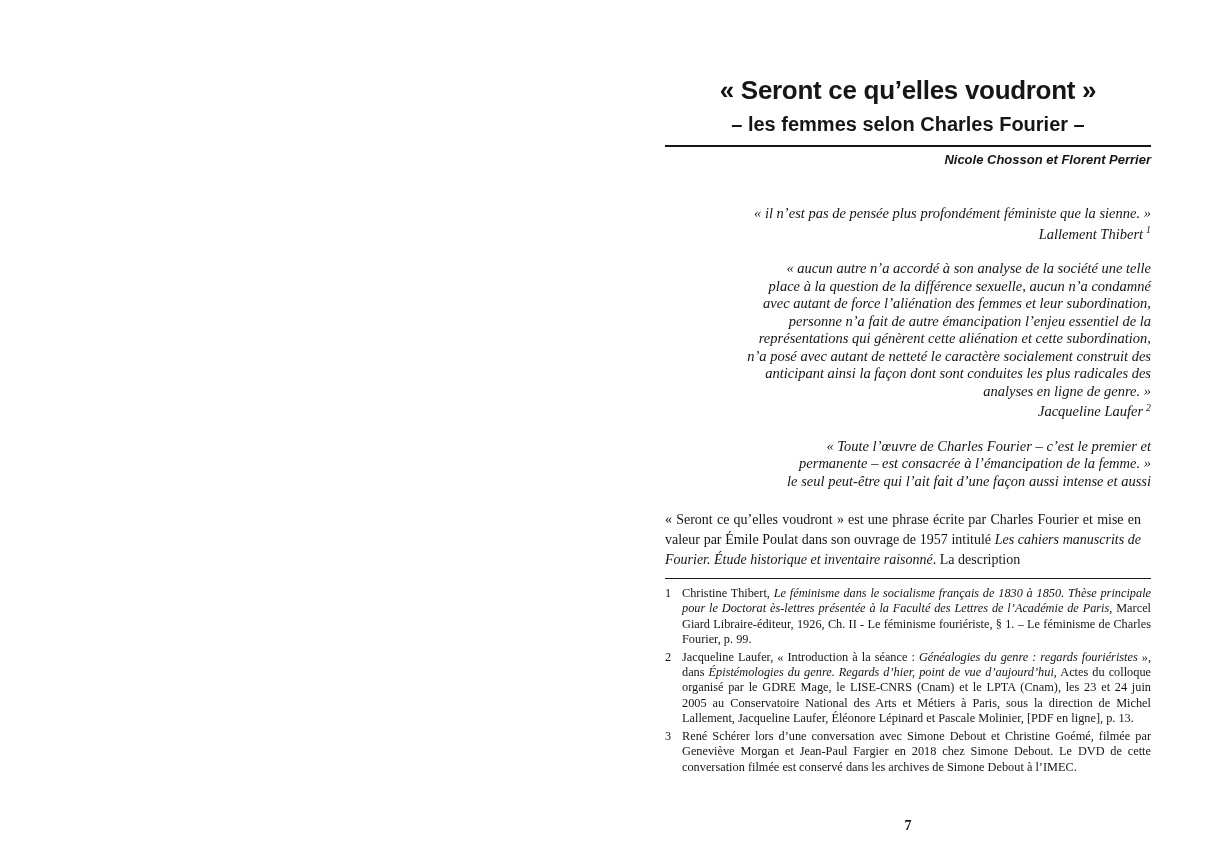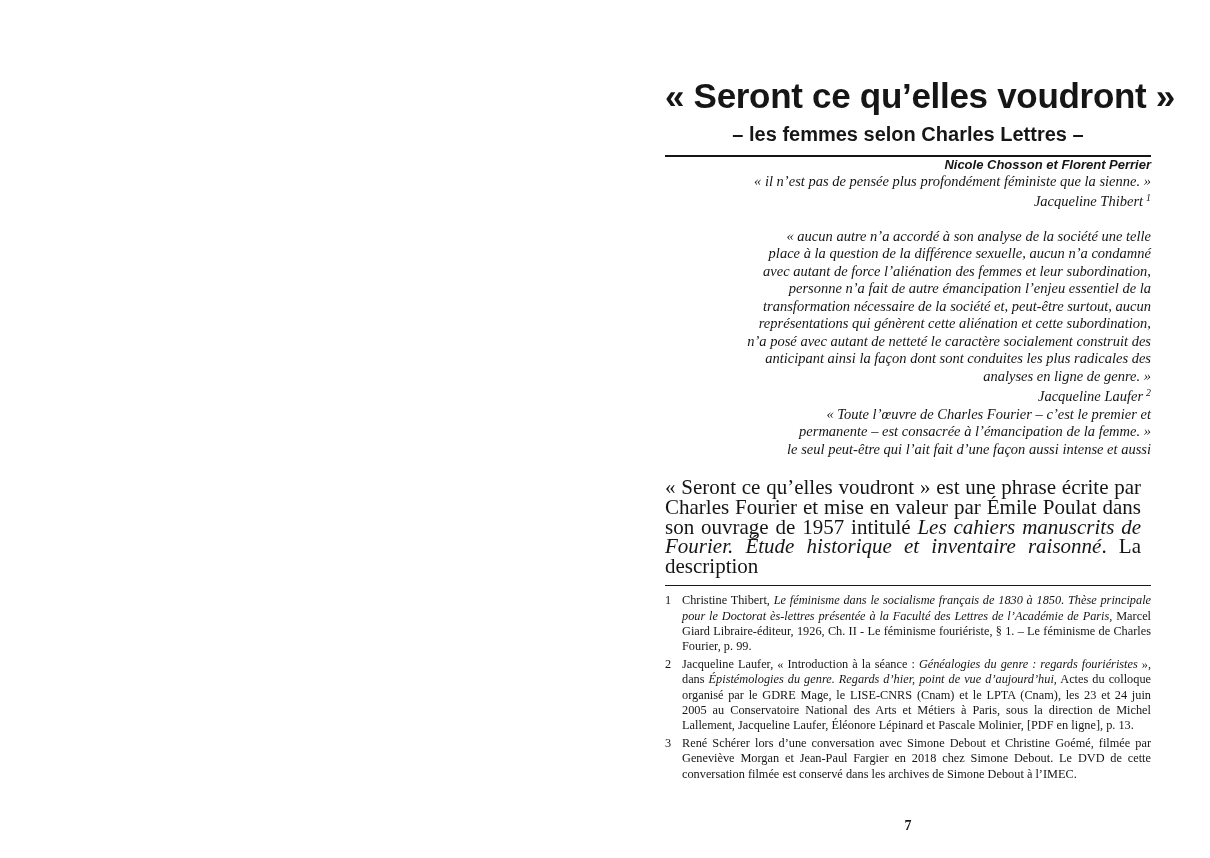"« Seront ce qu’elles voudront »" .title { font-size: 35px -> 26px }
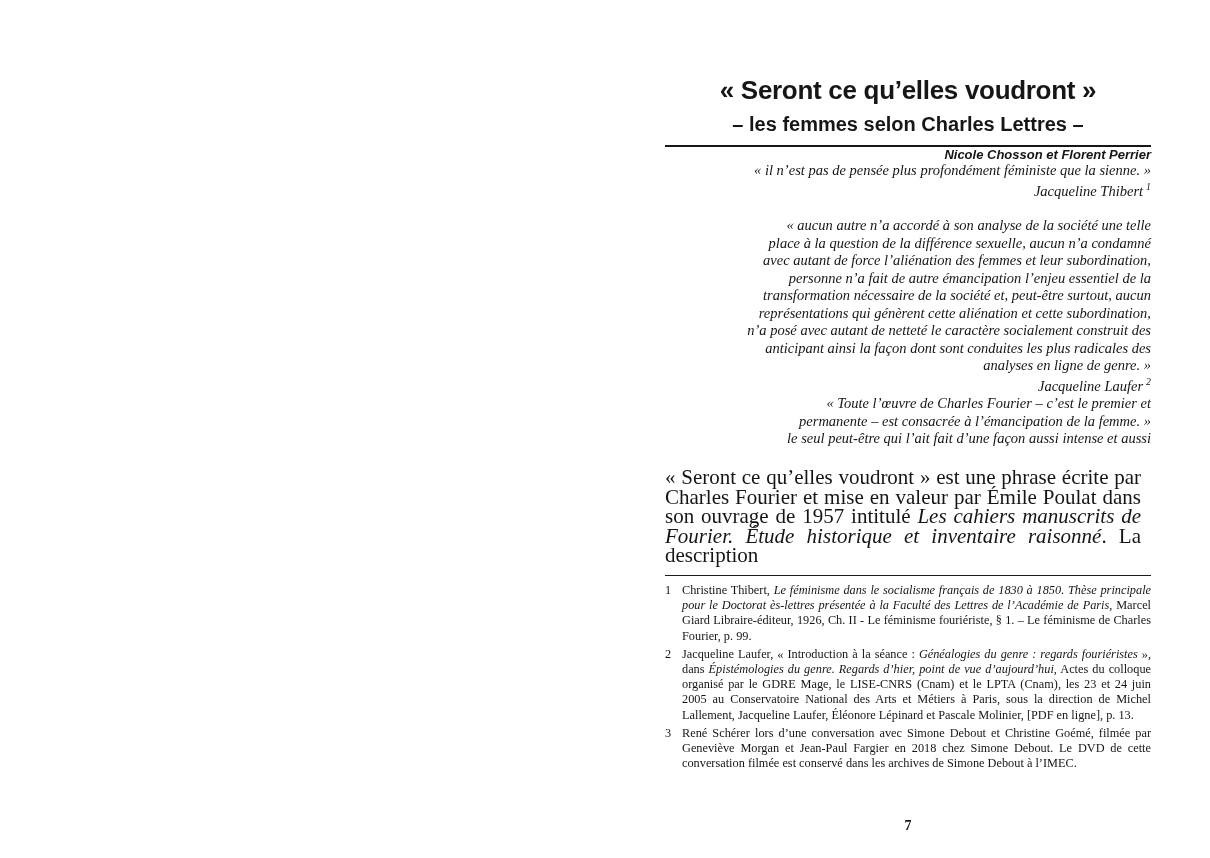"– les femmes selon Charles" h2.subtitle { text: Lettres -> Fourier }
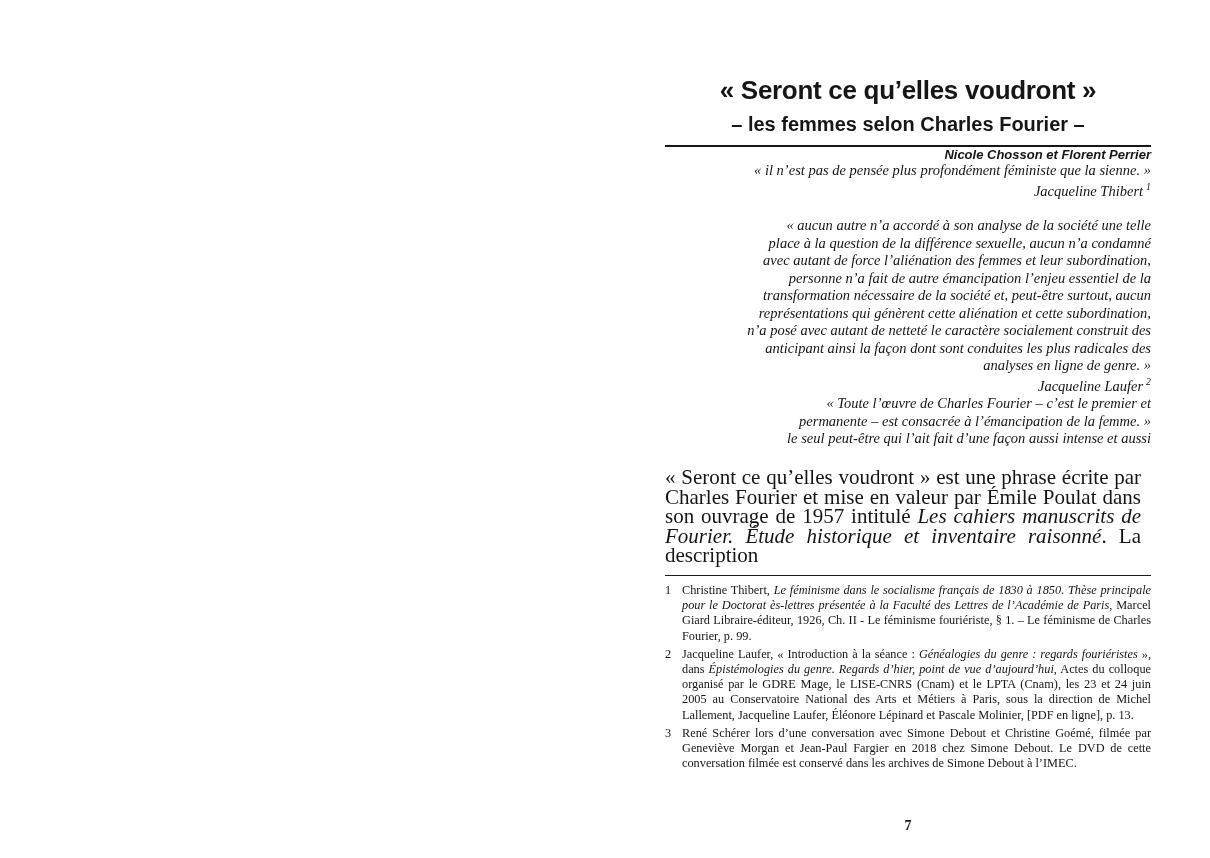"Nicole Chosson et Florent Perrier" .authors { margin-top: none -> 5px }
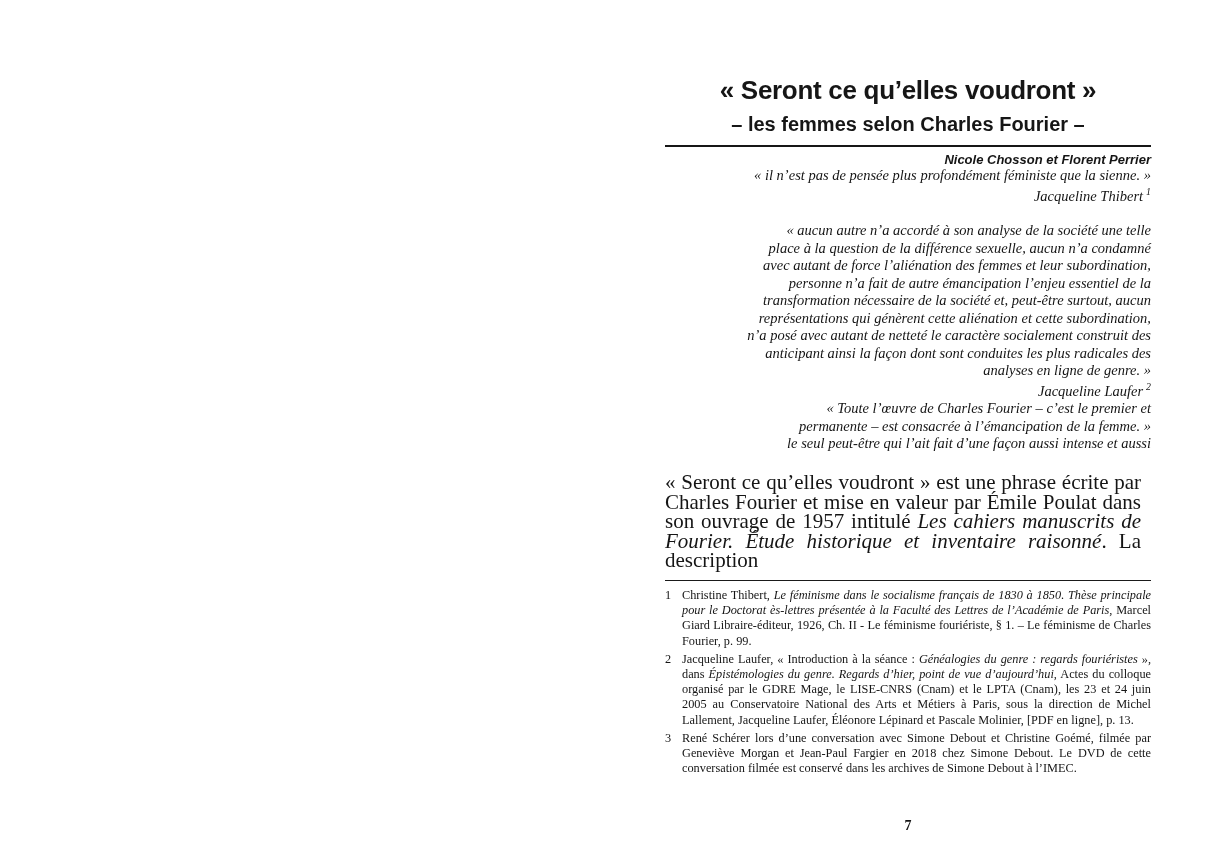"« il n’est pas de" .epi-1 { margin-top: none -> 38px }
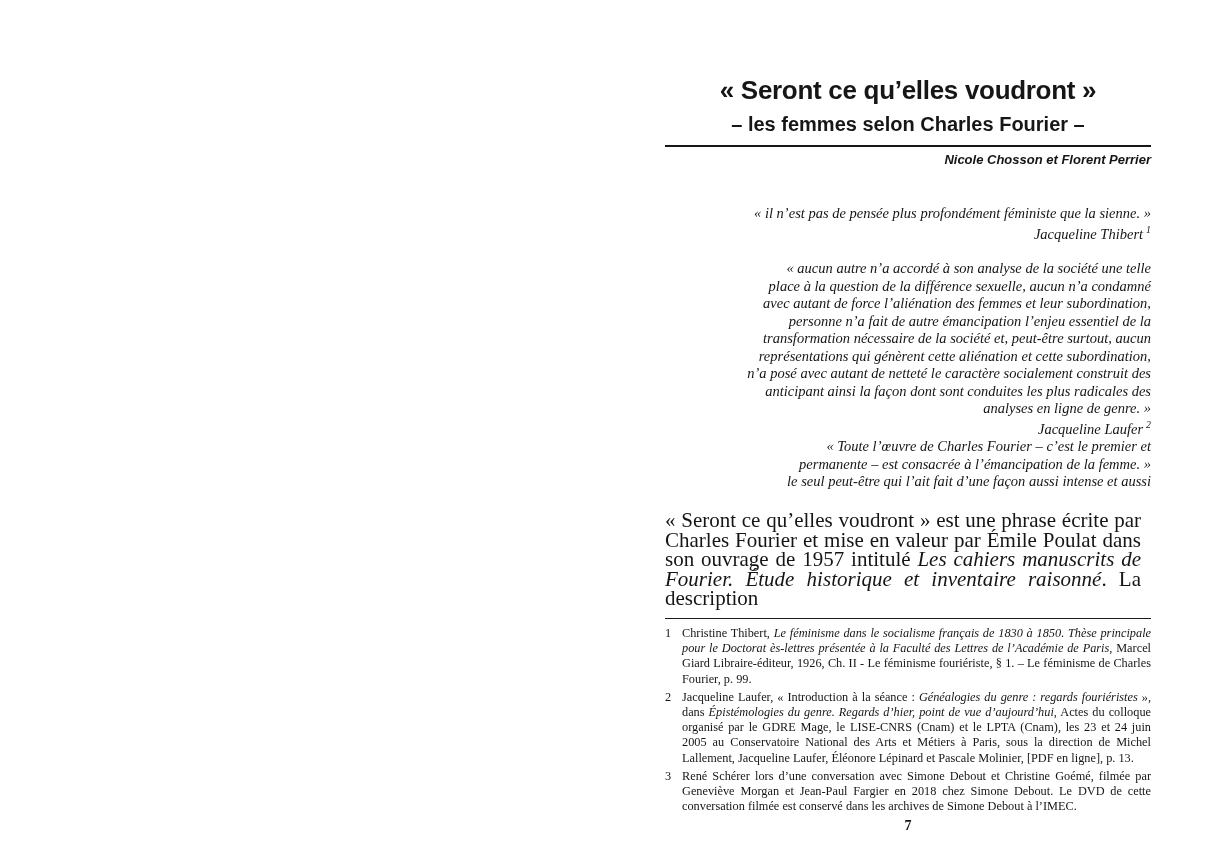"Jacqueline Thibert" span { text: Jacqueline -> Lallement }
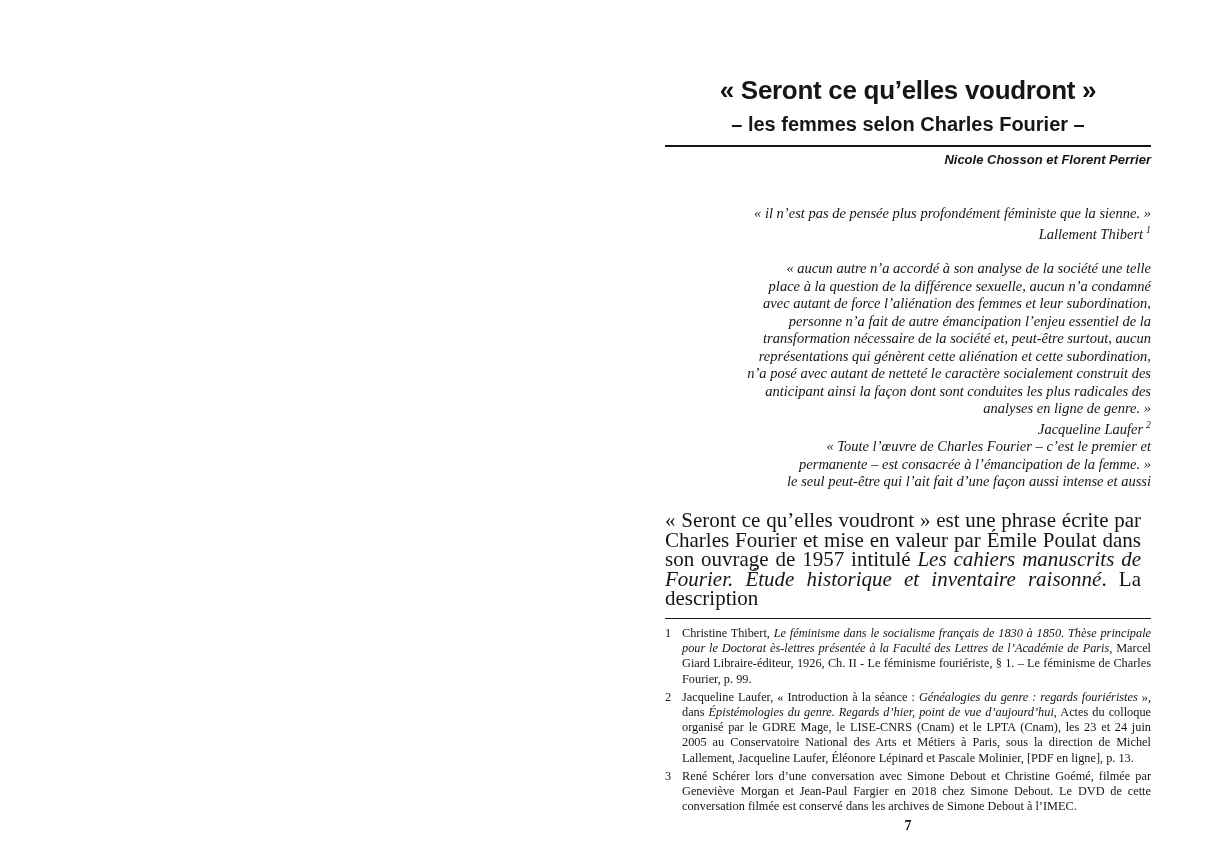"transformation nécessaire de la société" div { html: <div>transformation nécessaire de la société et, peut-être surtout, aucun</div> -> none }
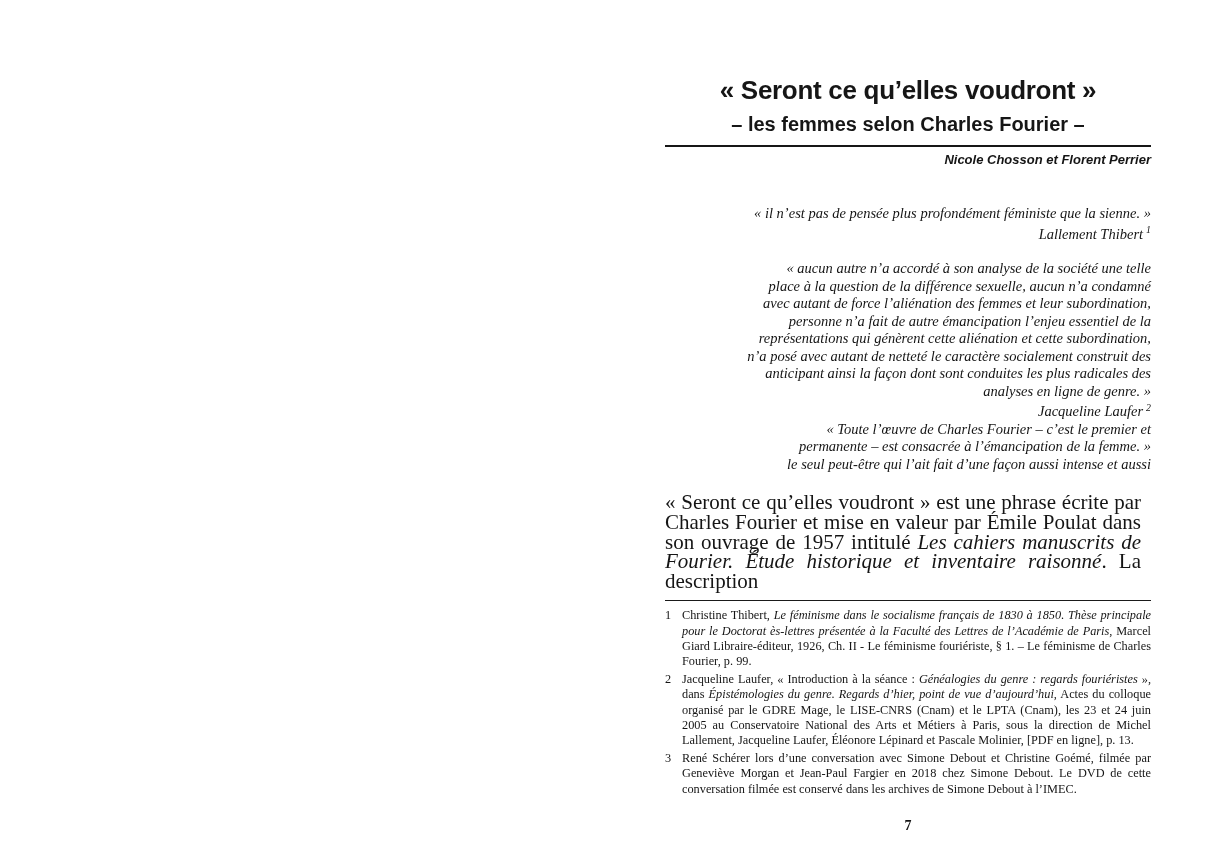"« Toute l’œuvre de Charles" .epi-3 { margin-top: none -> 17px }
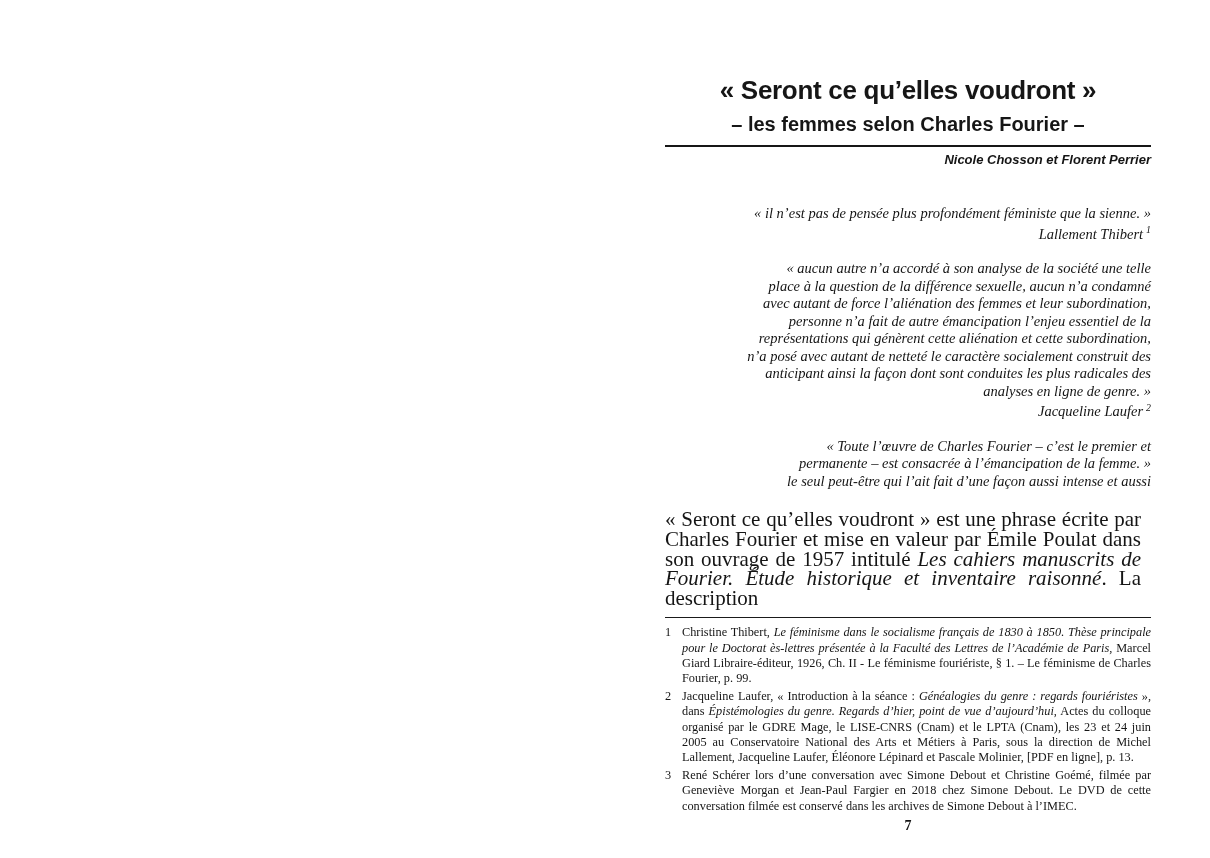"« Seront ce qu’elles voudront » est" .body-par { font-size: 21px -> 14px }
